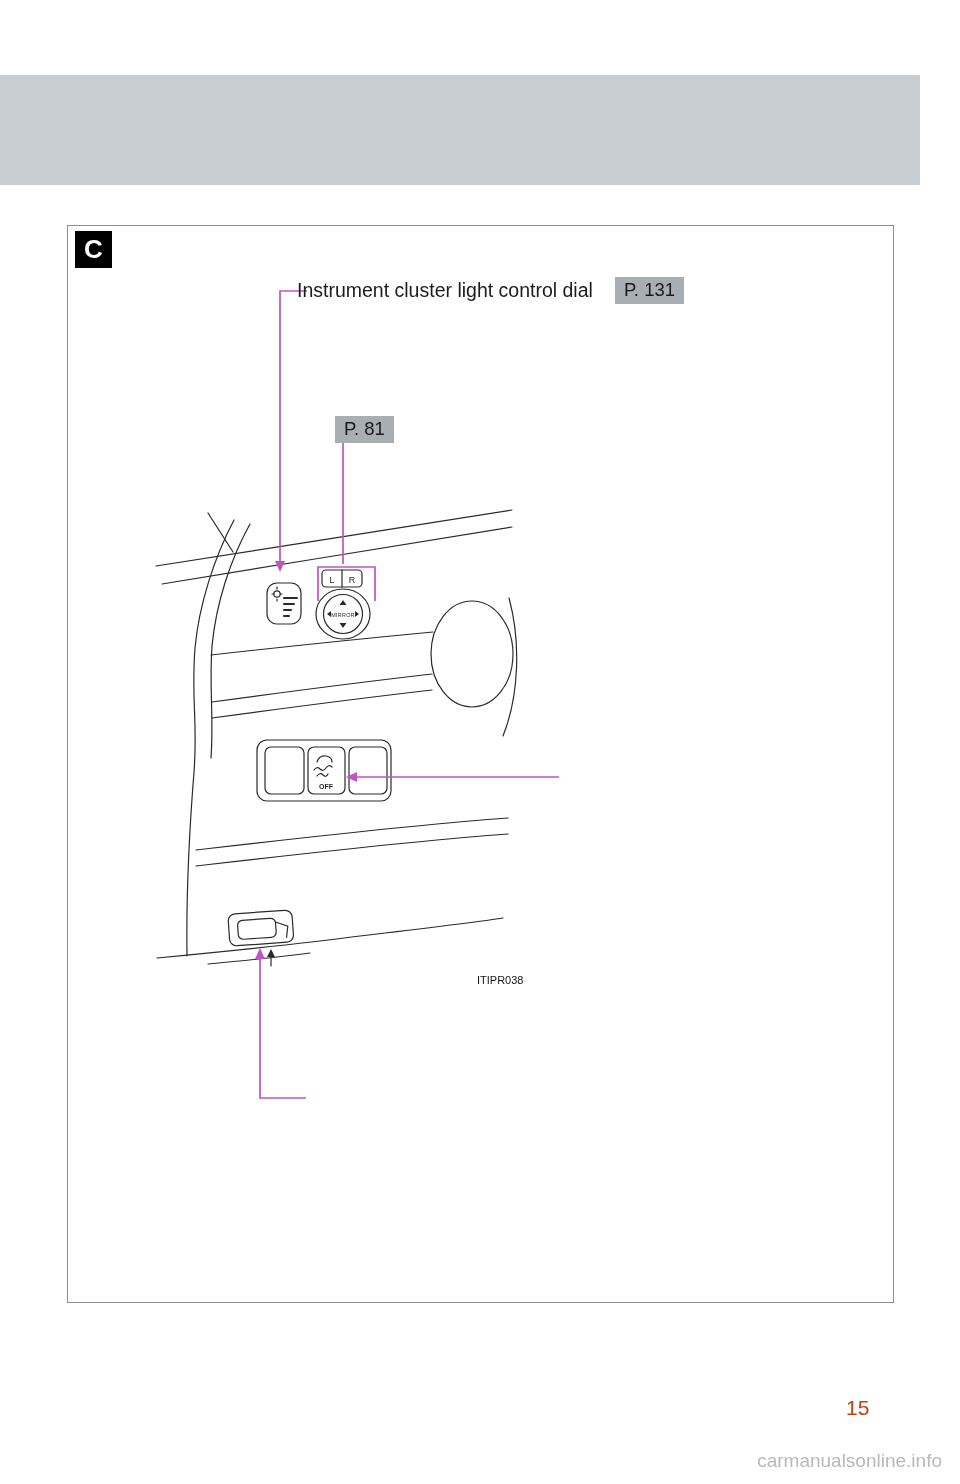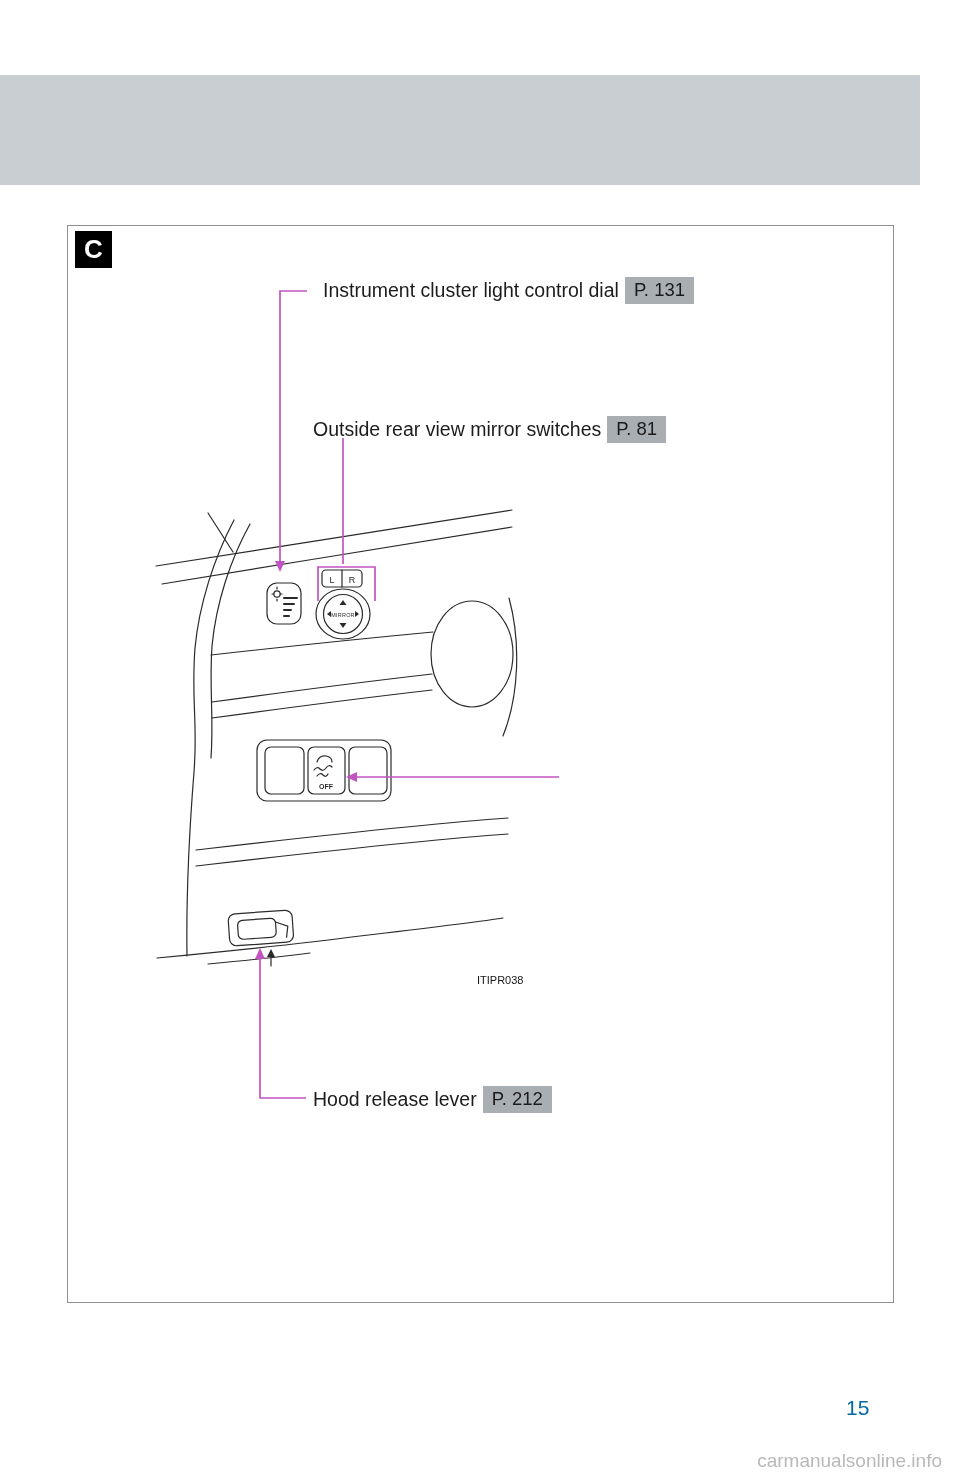"Instrument cluster light control dial" div.callout { left: 323px -> 297px }
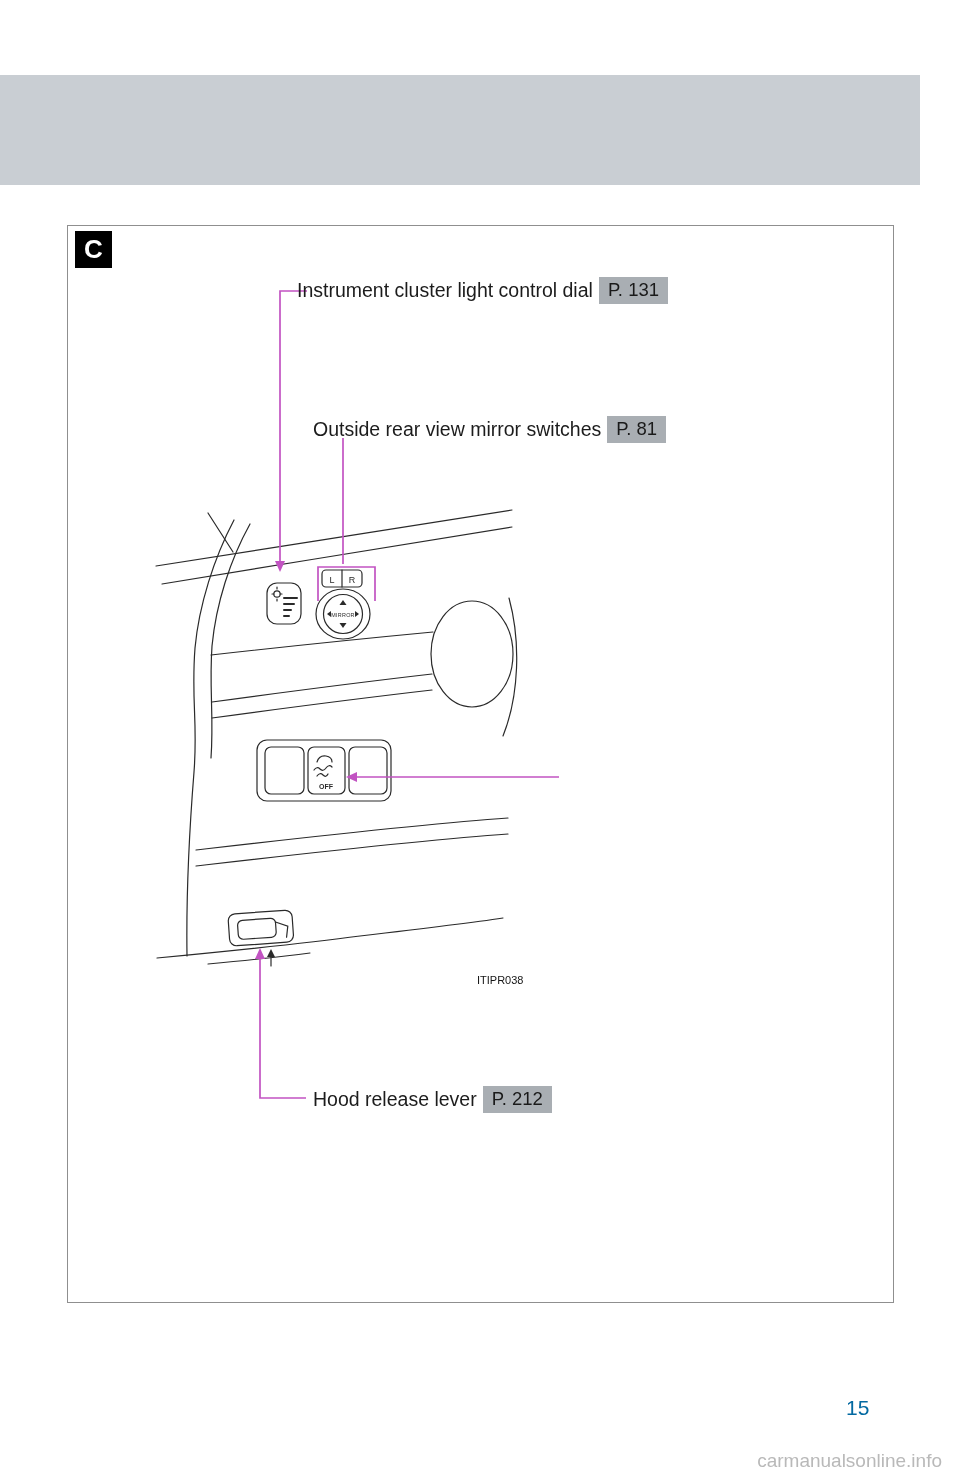"P. 131" .callout .ref { margin-left: 6px -> 22px }
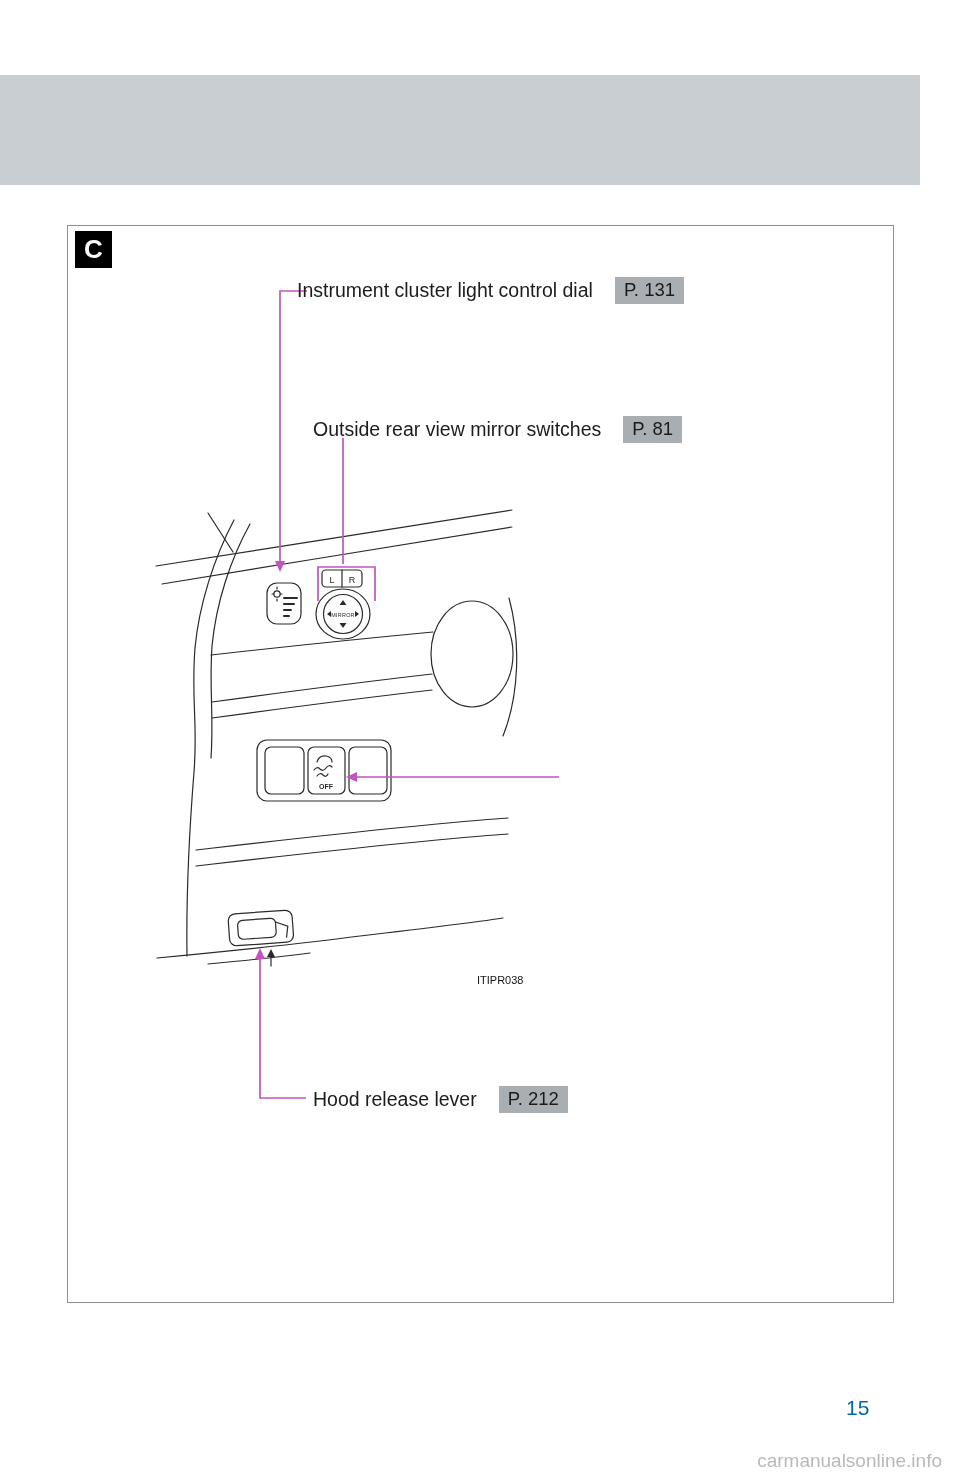"Outside rear view mirror switches" span { html: <span>Outside rear view mirror switches</span> -> none }
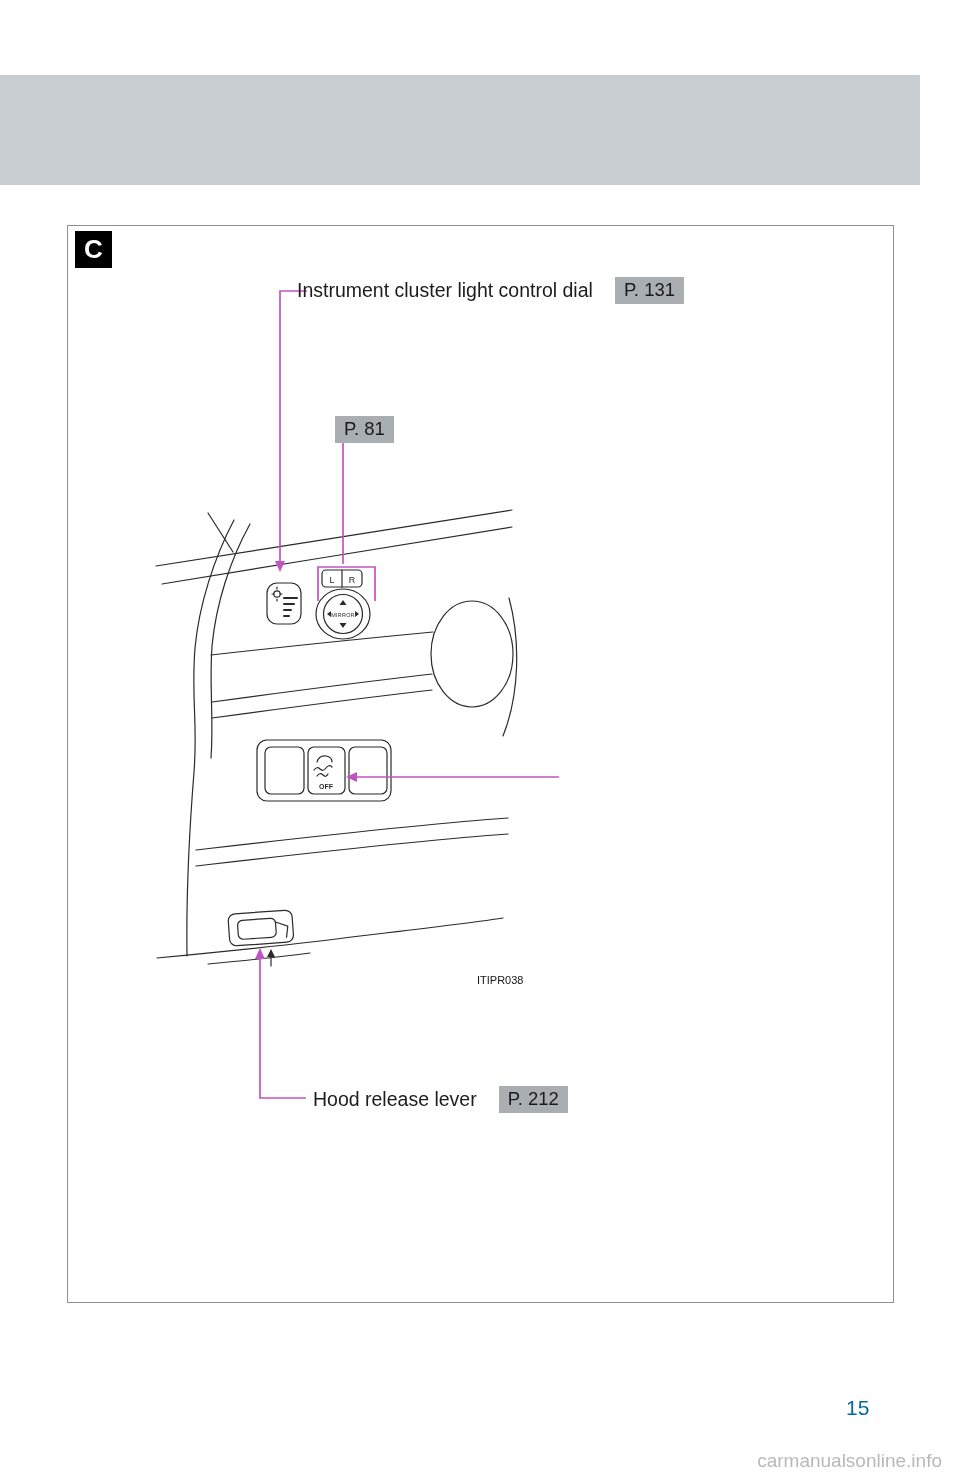"Hood release lever" div.callout { html: <div> <span>Hood release lever</span> <span>P. 212</span> </div> -> none }
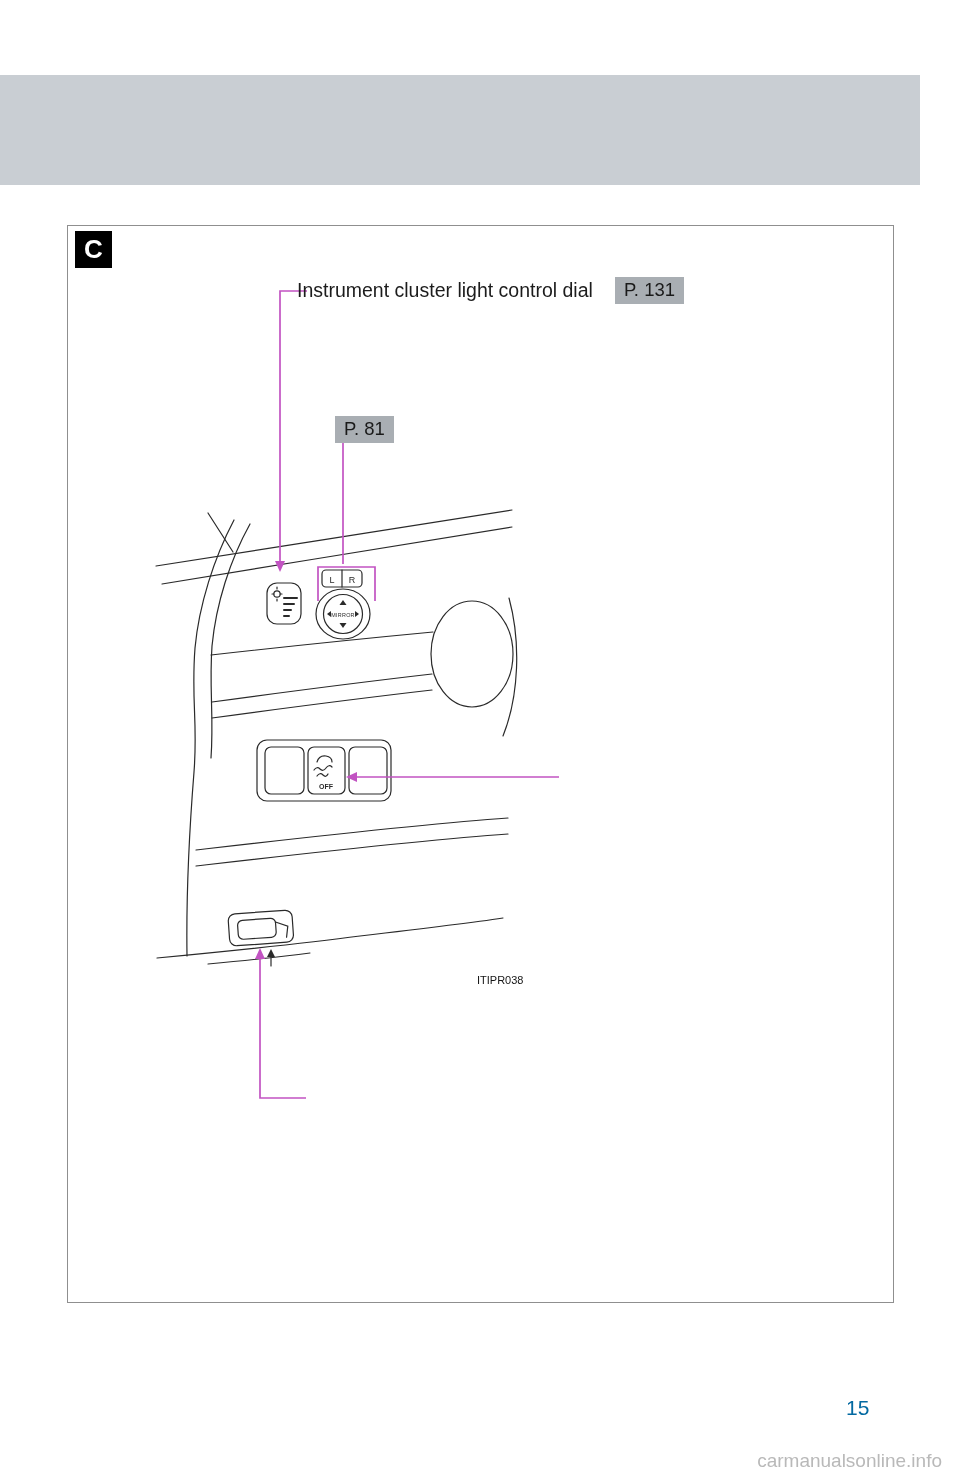"15" .page-number { color: #0369a1 -> #c2410c }
